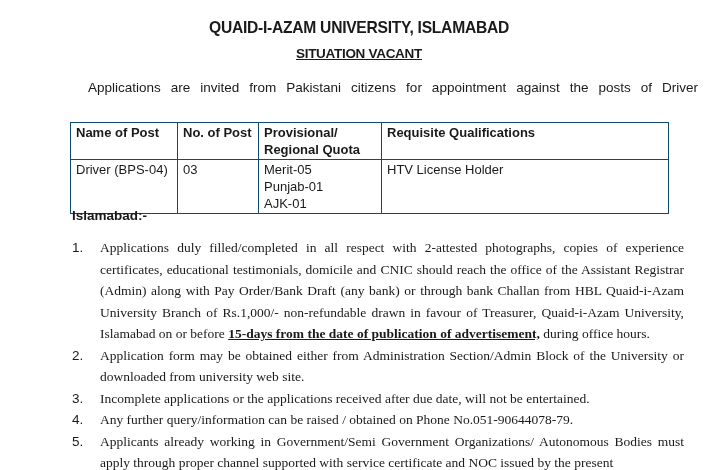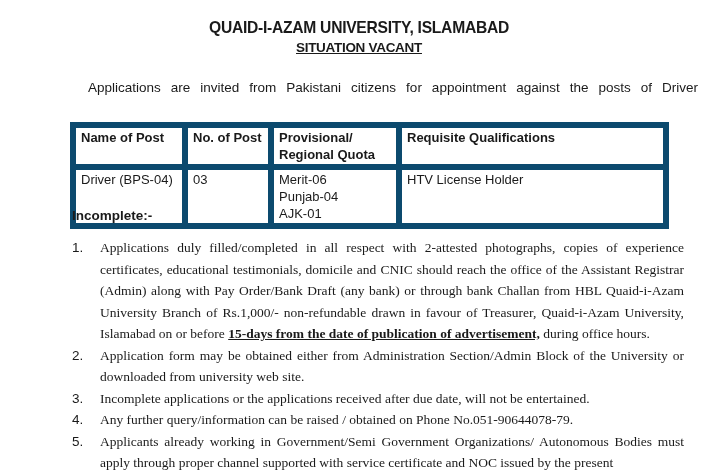"SITUATION VACANT" .subtitle { top: 40px -> 46px }
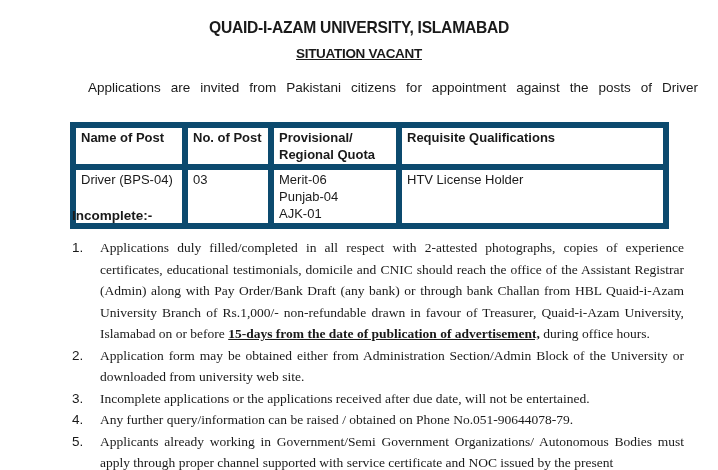"Name of Post" table.posts td, table.posts th { border: 6px solid #0c4a6e -> 1px solid #0c4a6e }
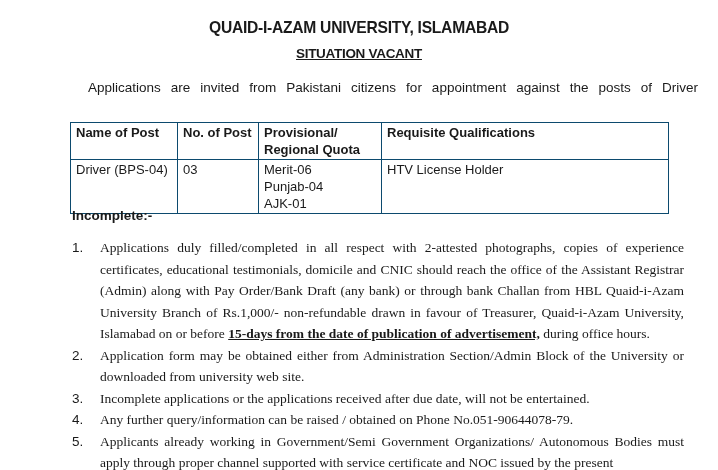"Merit-06" div { text: Merit-06 -> Merit-05 }
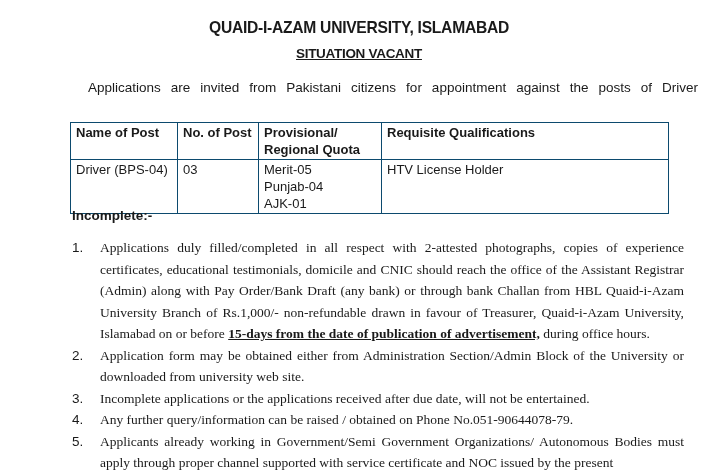"Punjab-04" div { text: Punjab-04 -> Punjab-01 }
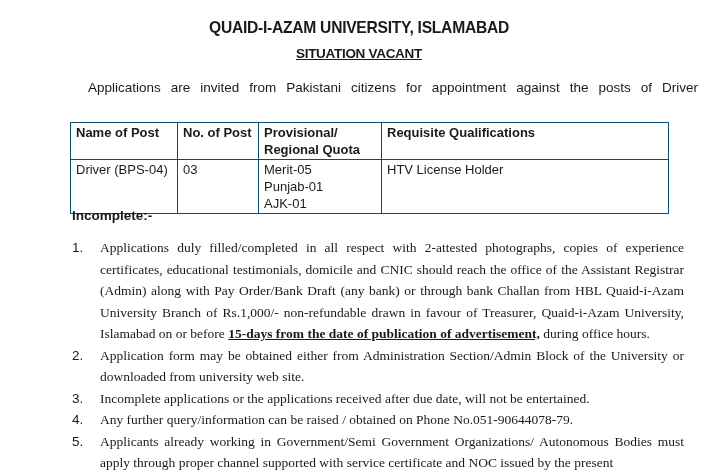"Incomplete:-" div.cond-head { text: Incomplete:- -> Islamabad:- }
